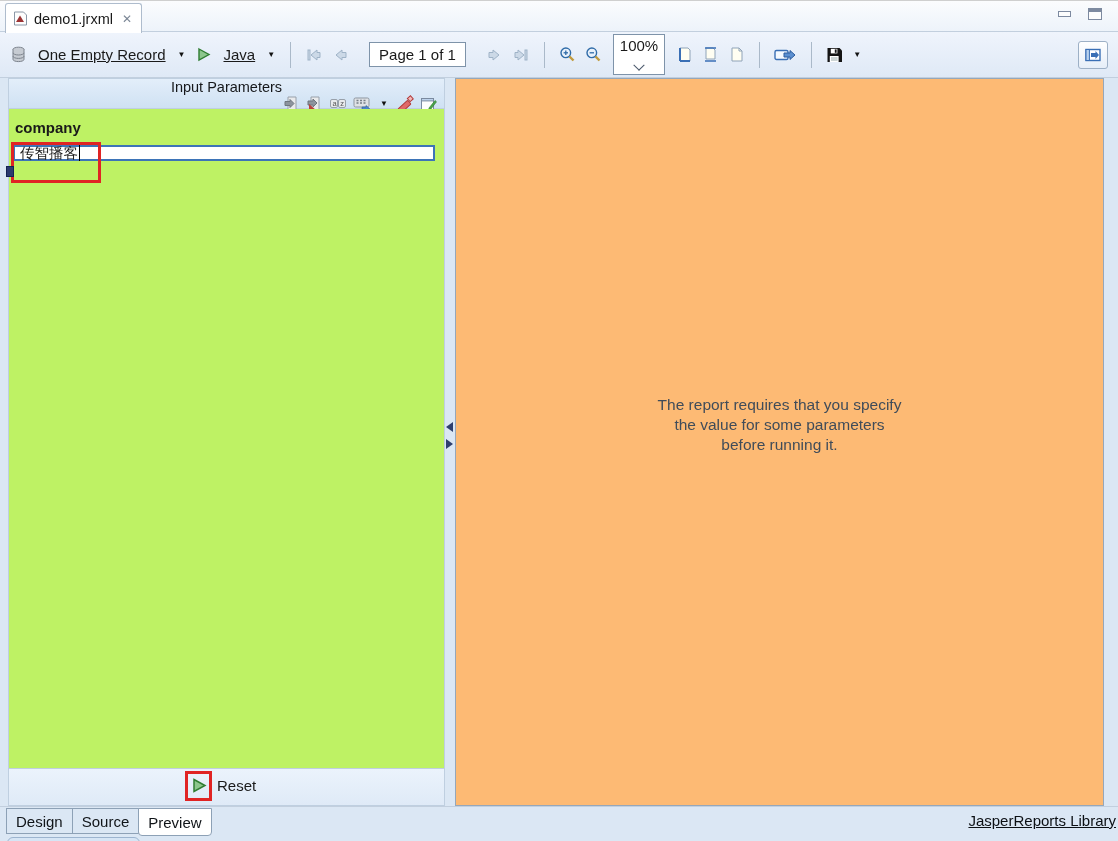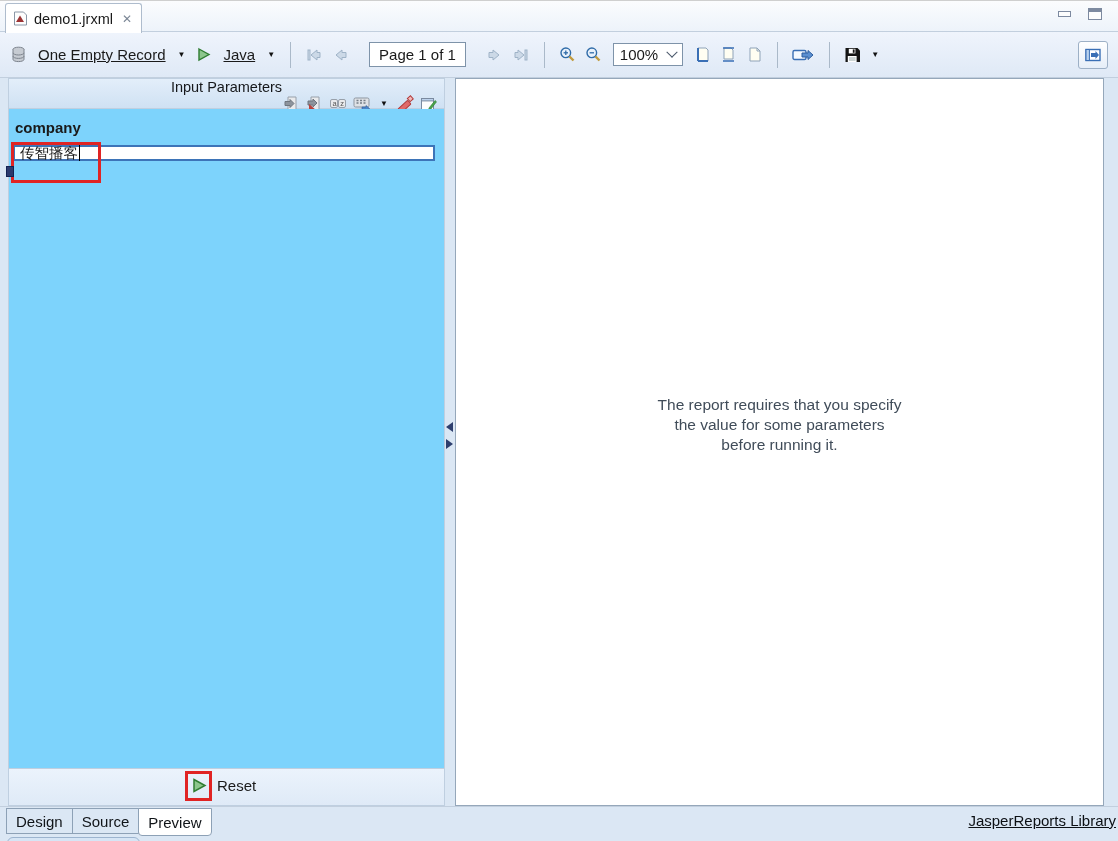"100%" .zoom-combo { flex-direction: none -> column }
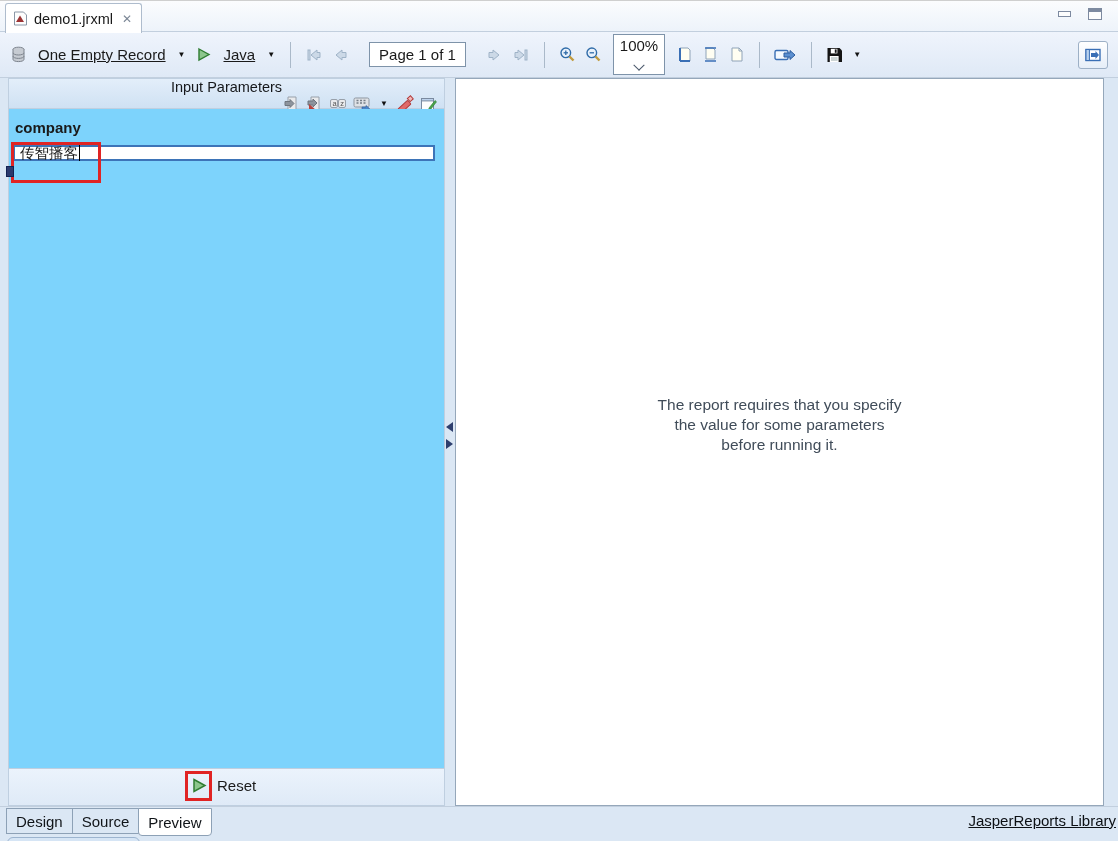"company" .param-body { background: #7dd3fc -> #bef264 }
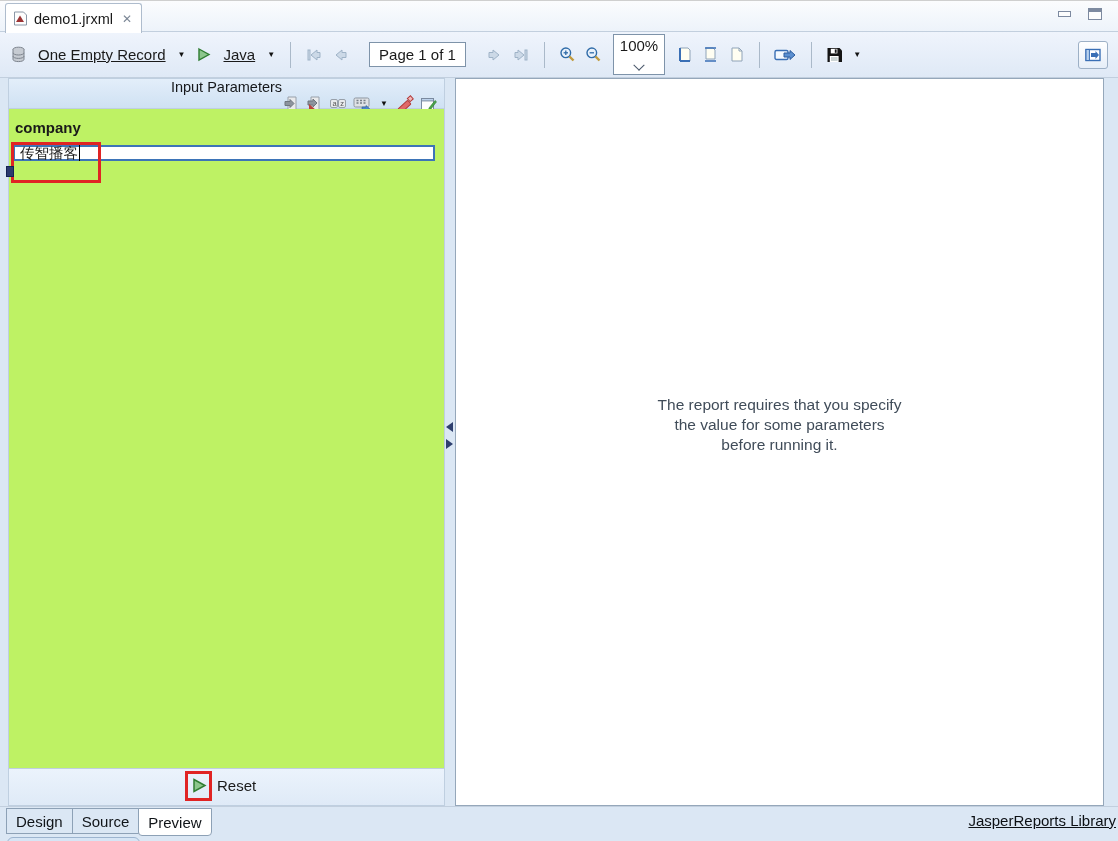"The report requires that you" .preview-panel { background: #ffffff -> #fdba74 }
